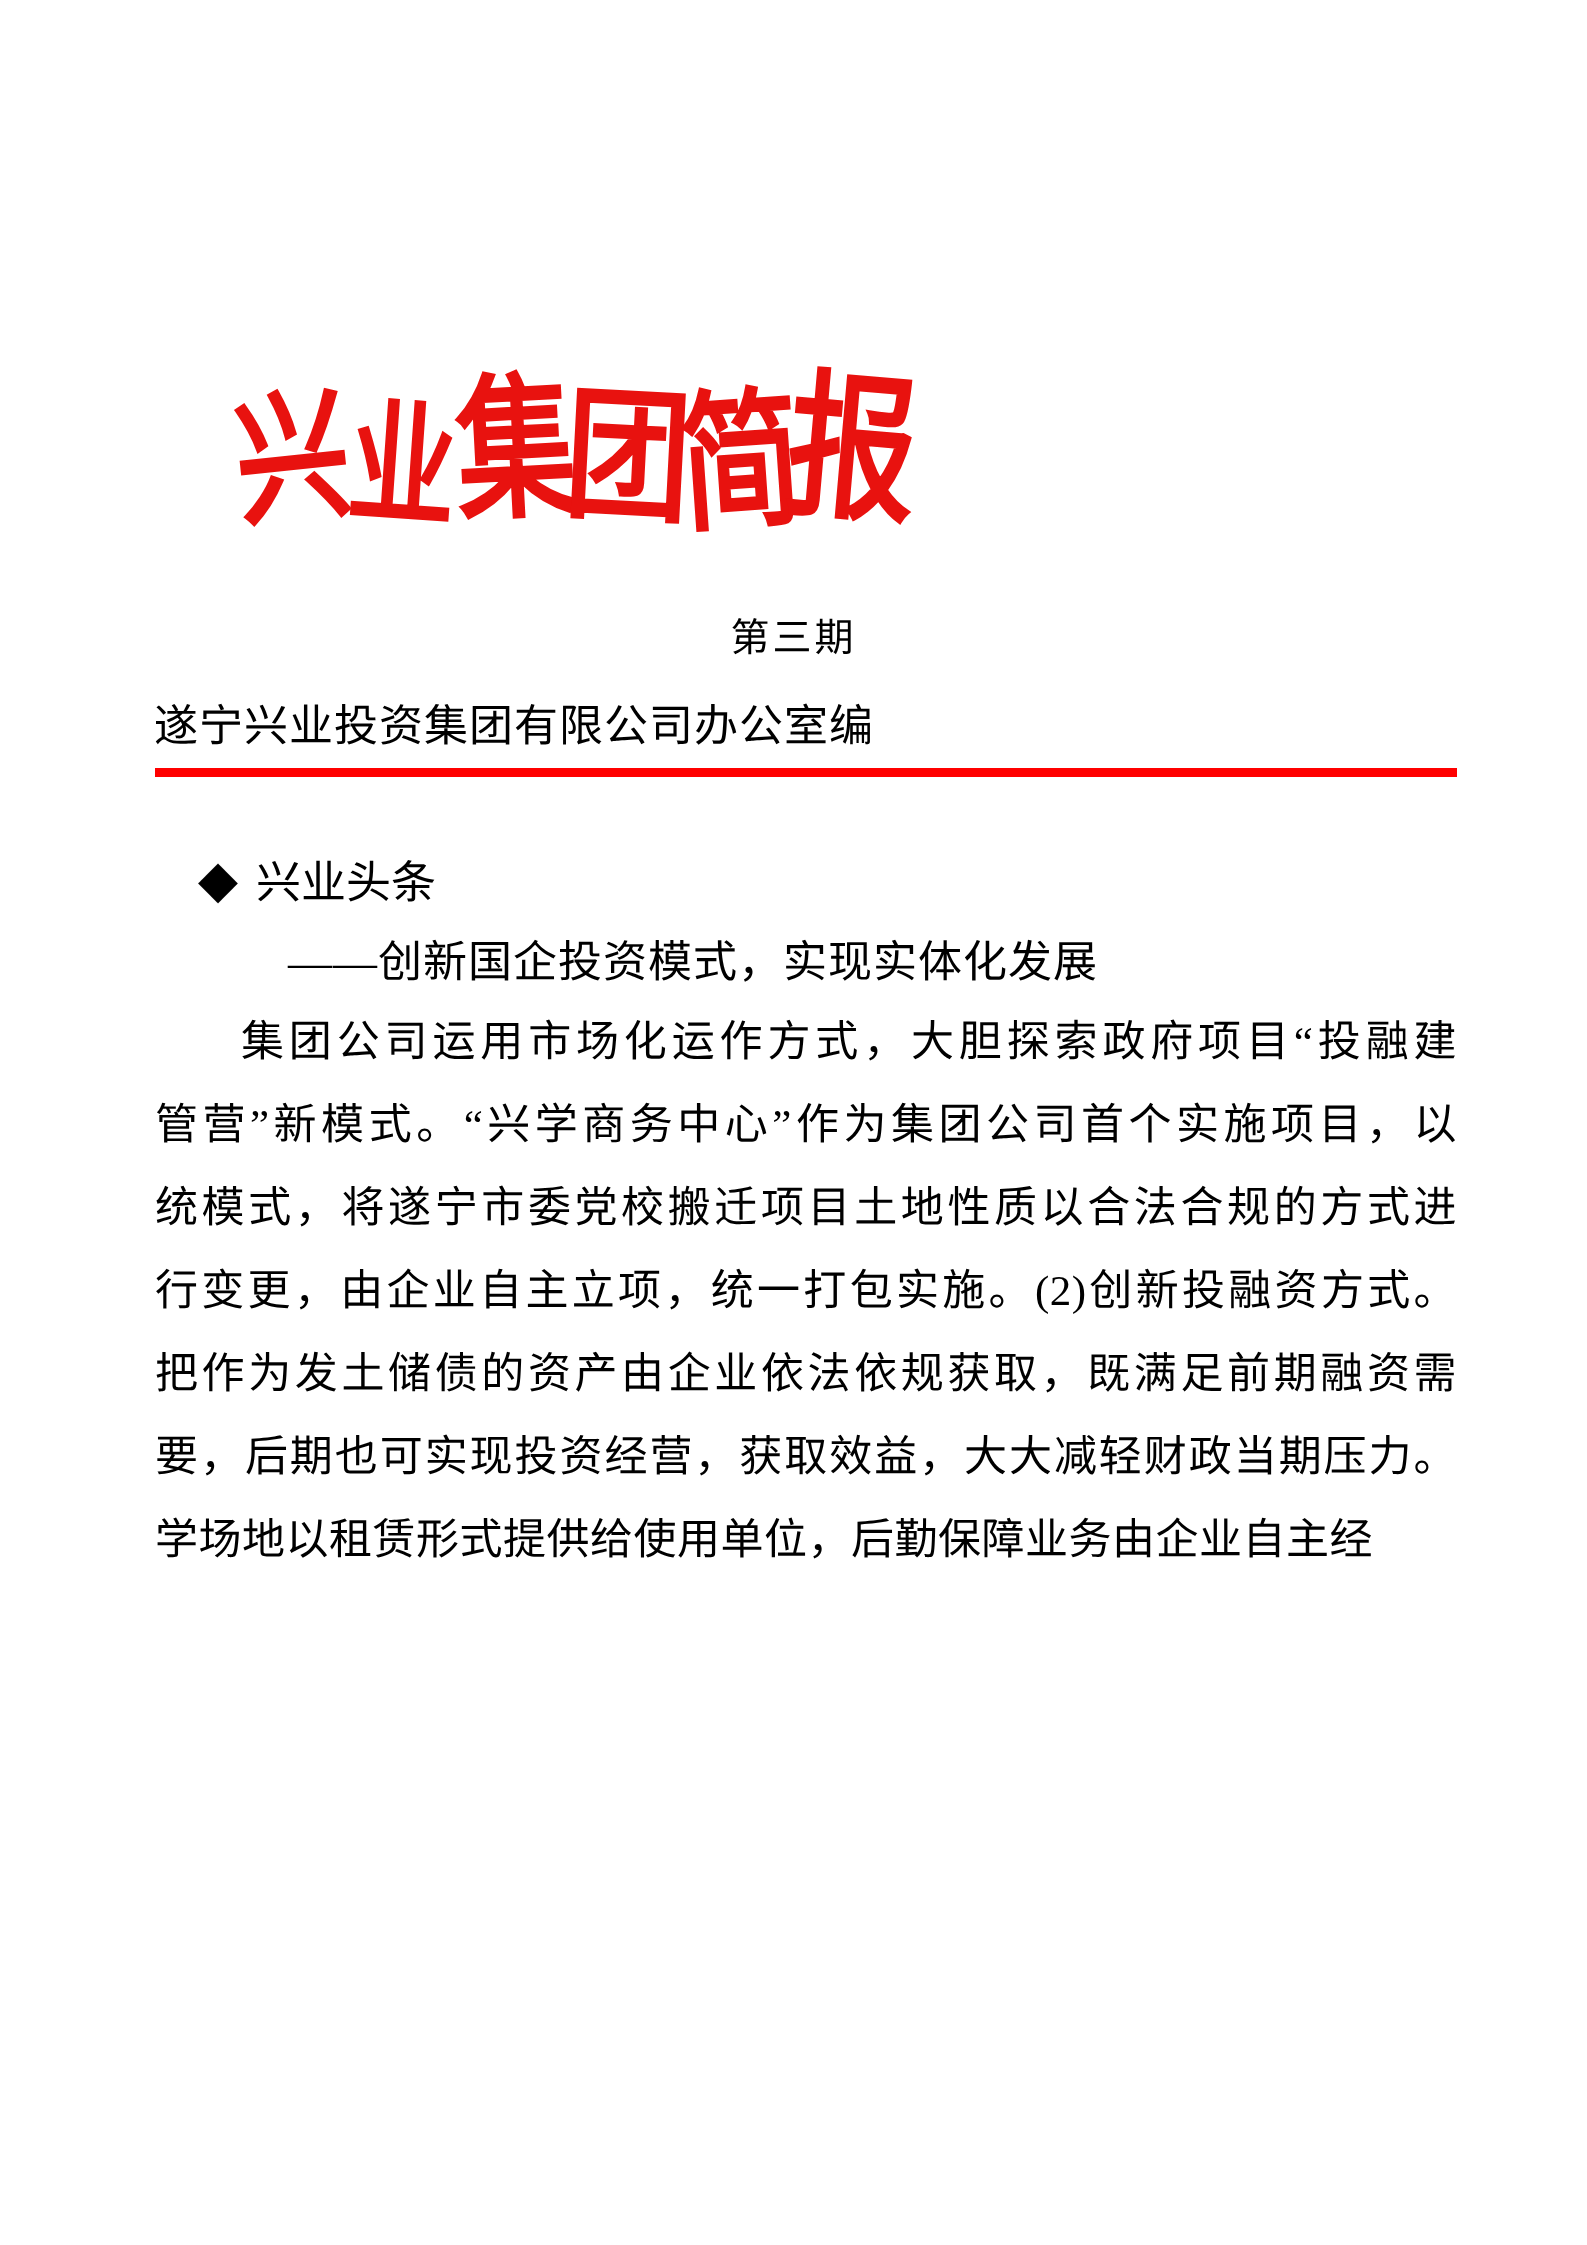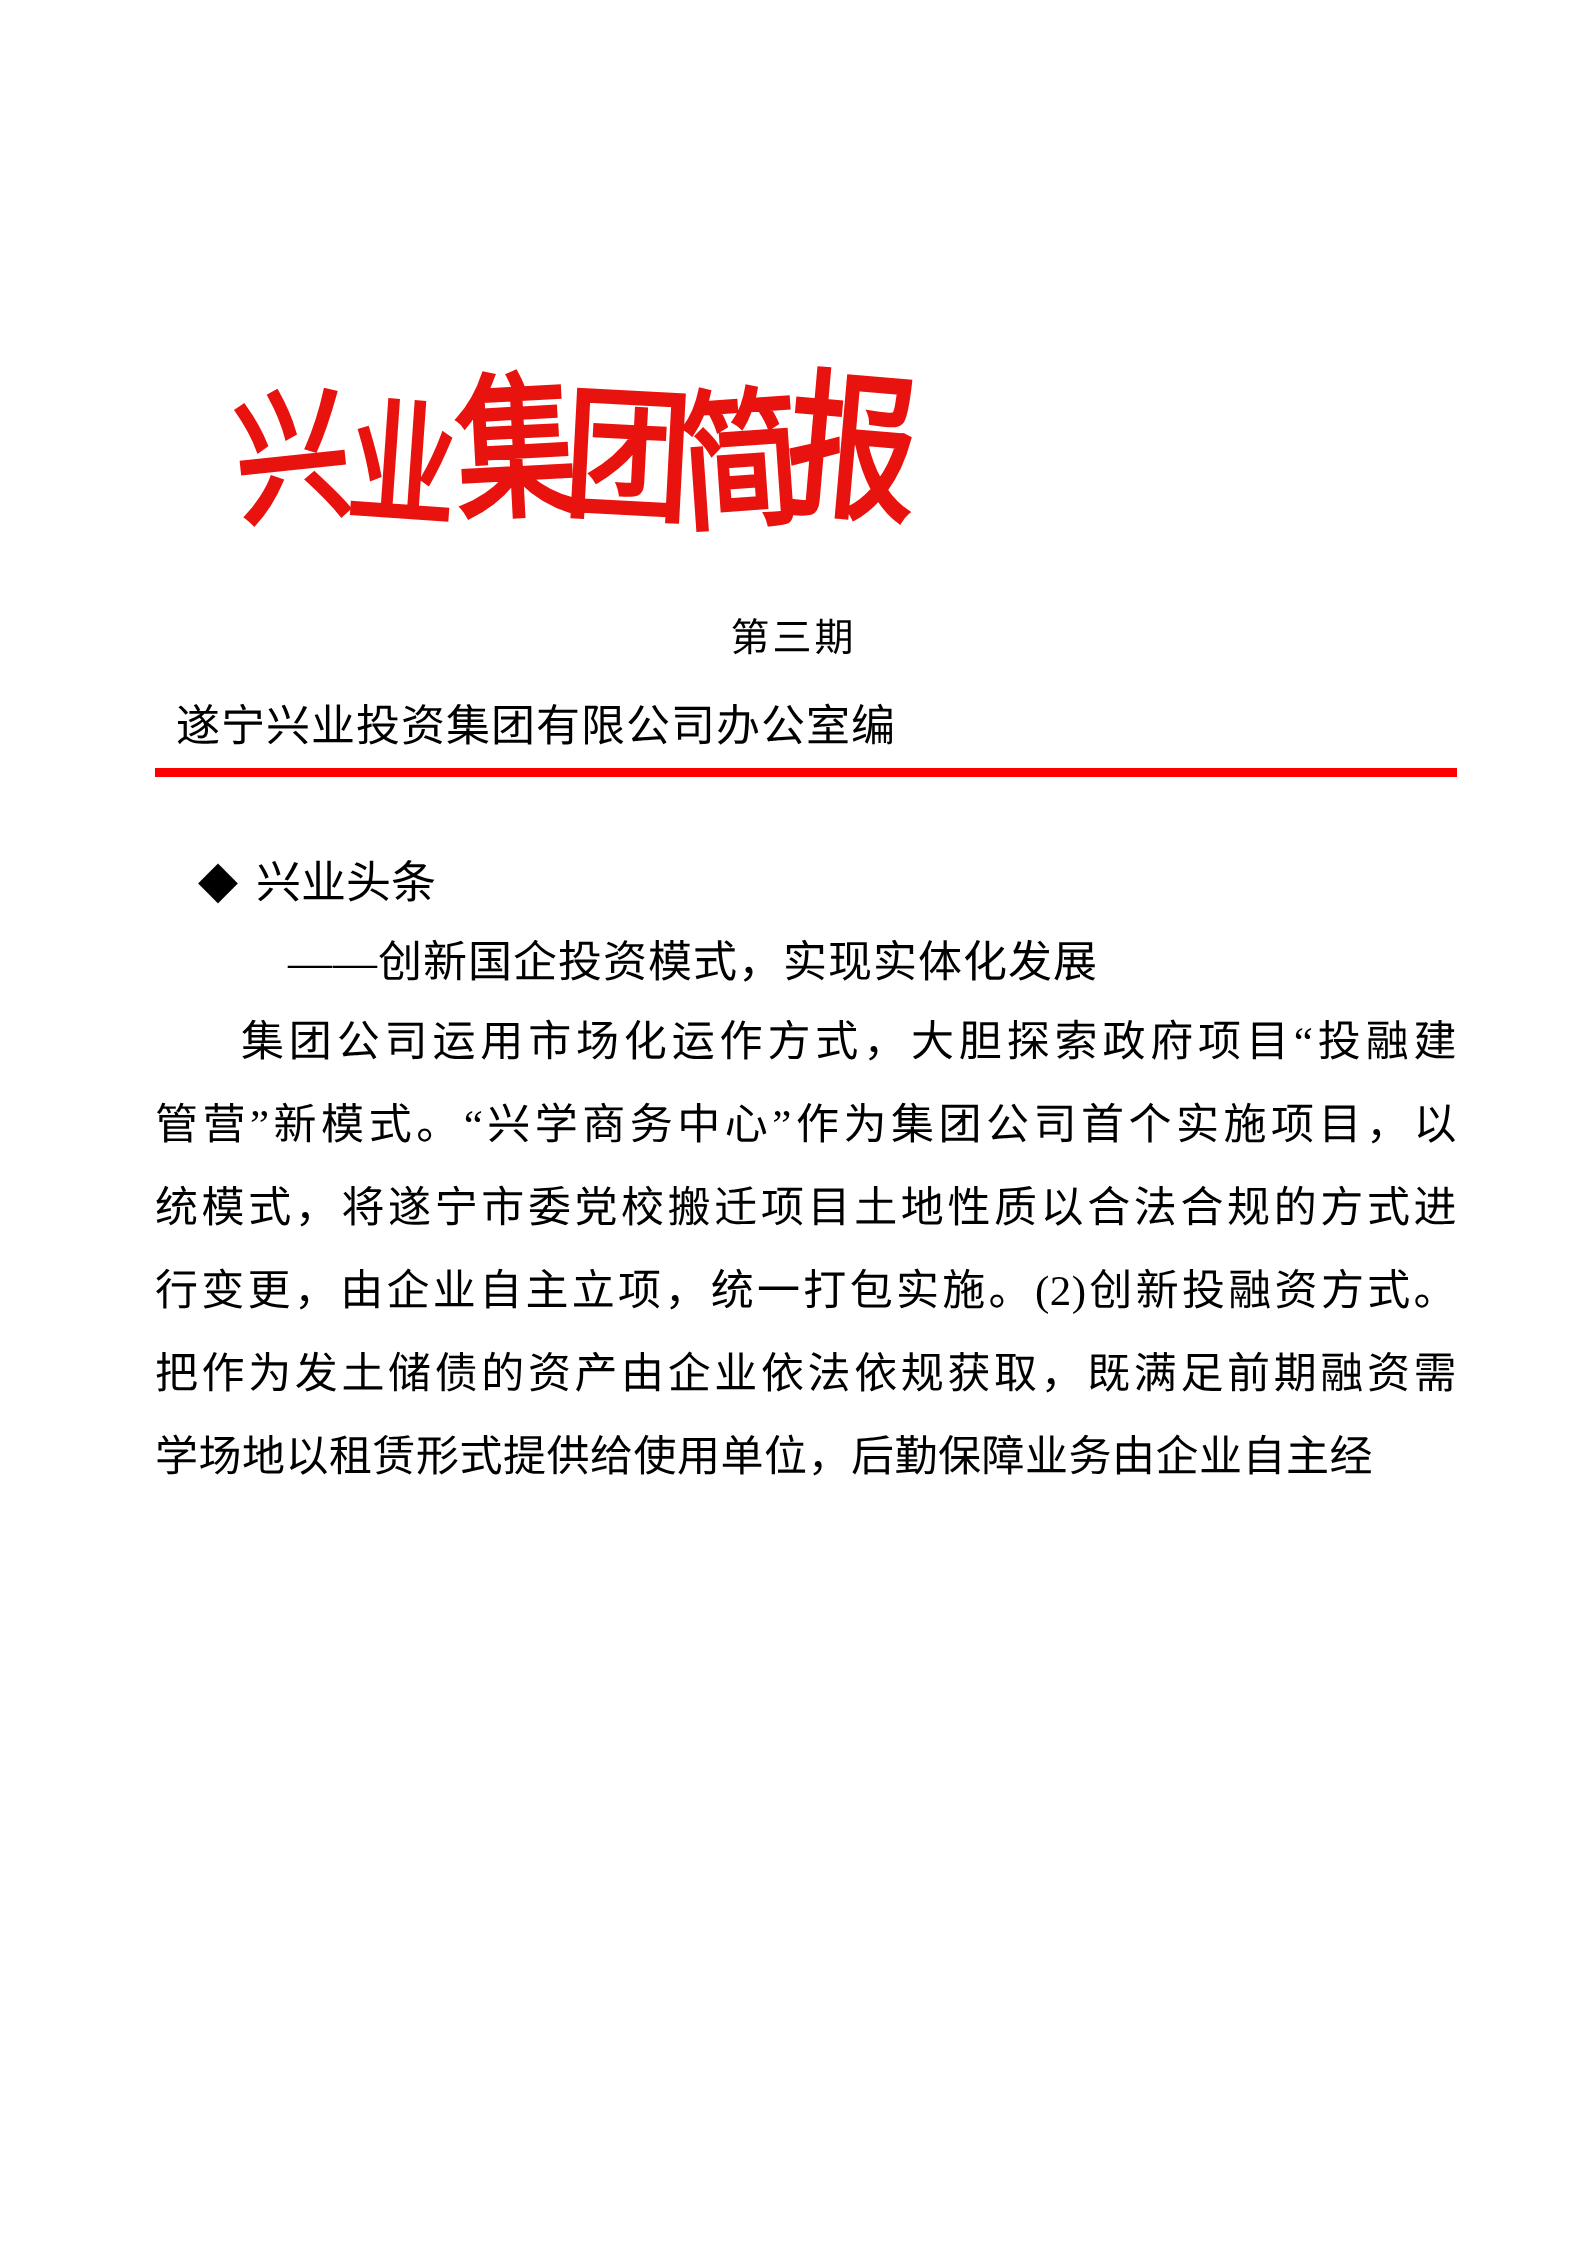"遂宁兴业投资集团有限公司办公室编" .editor-row { left: 176px -> 154px }
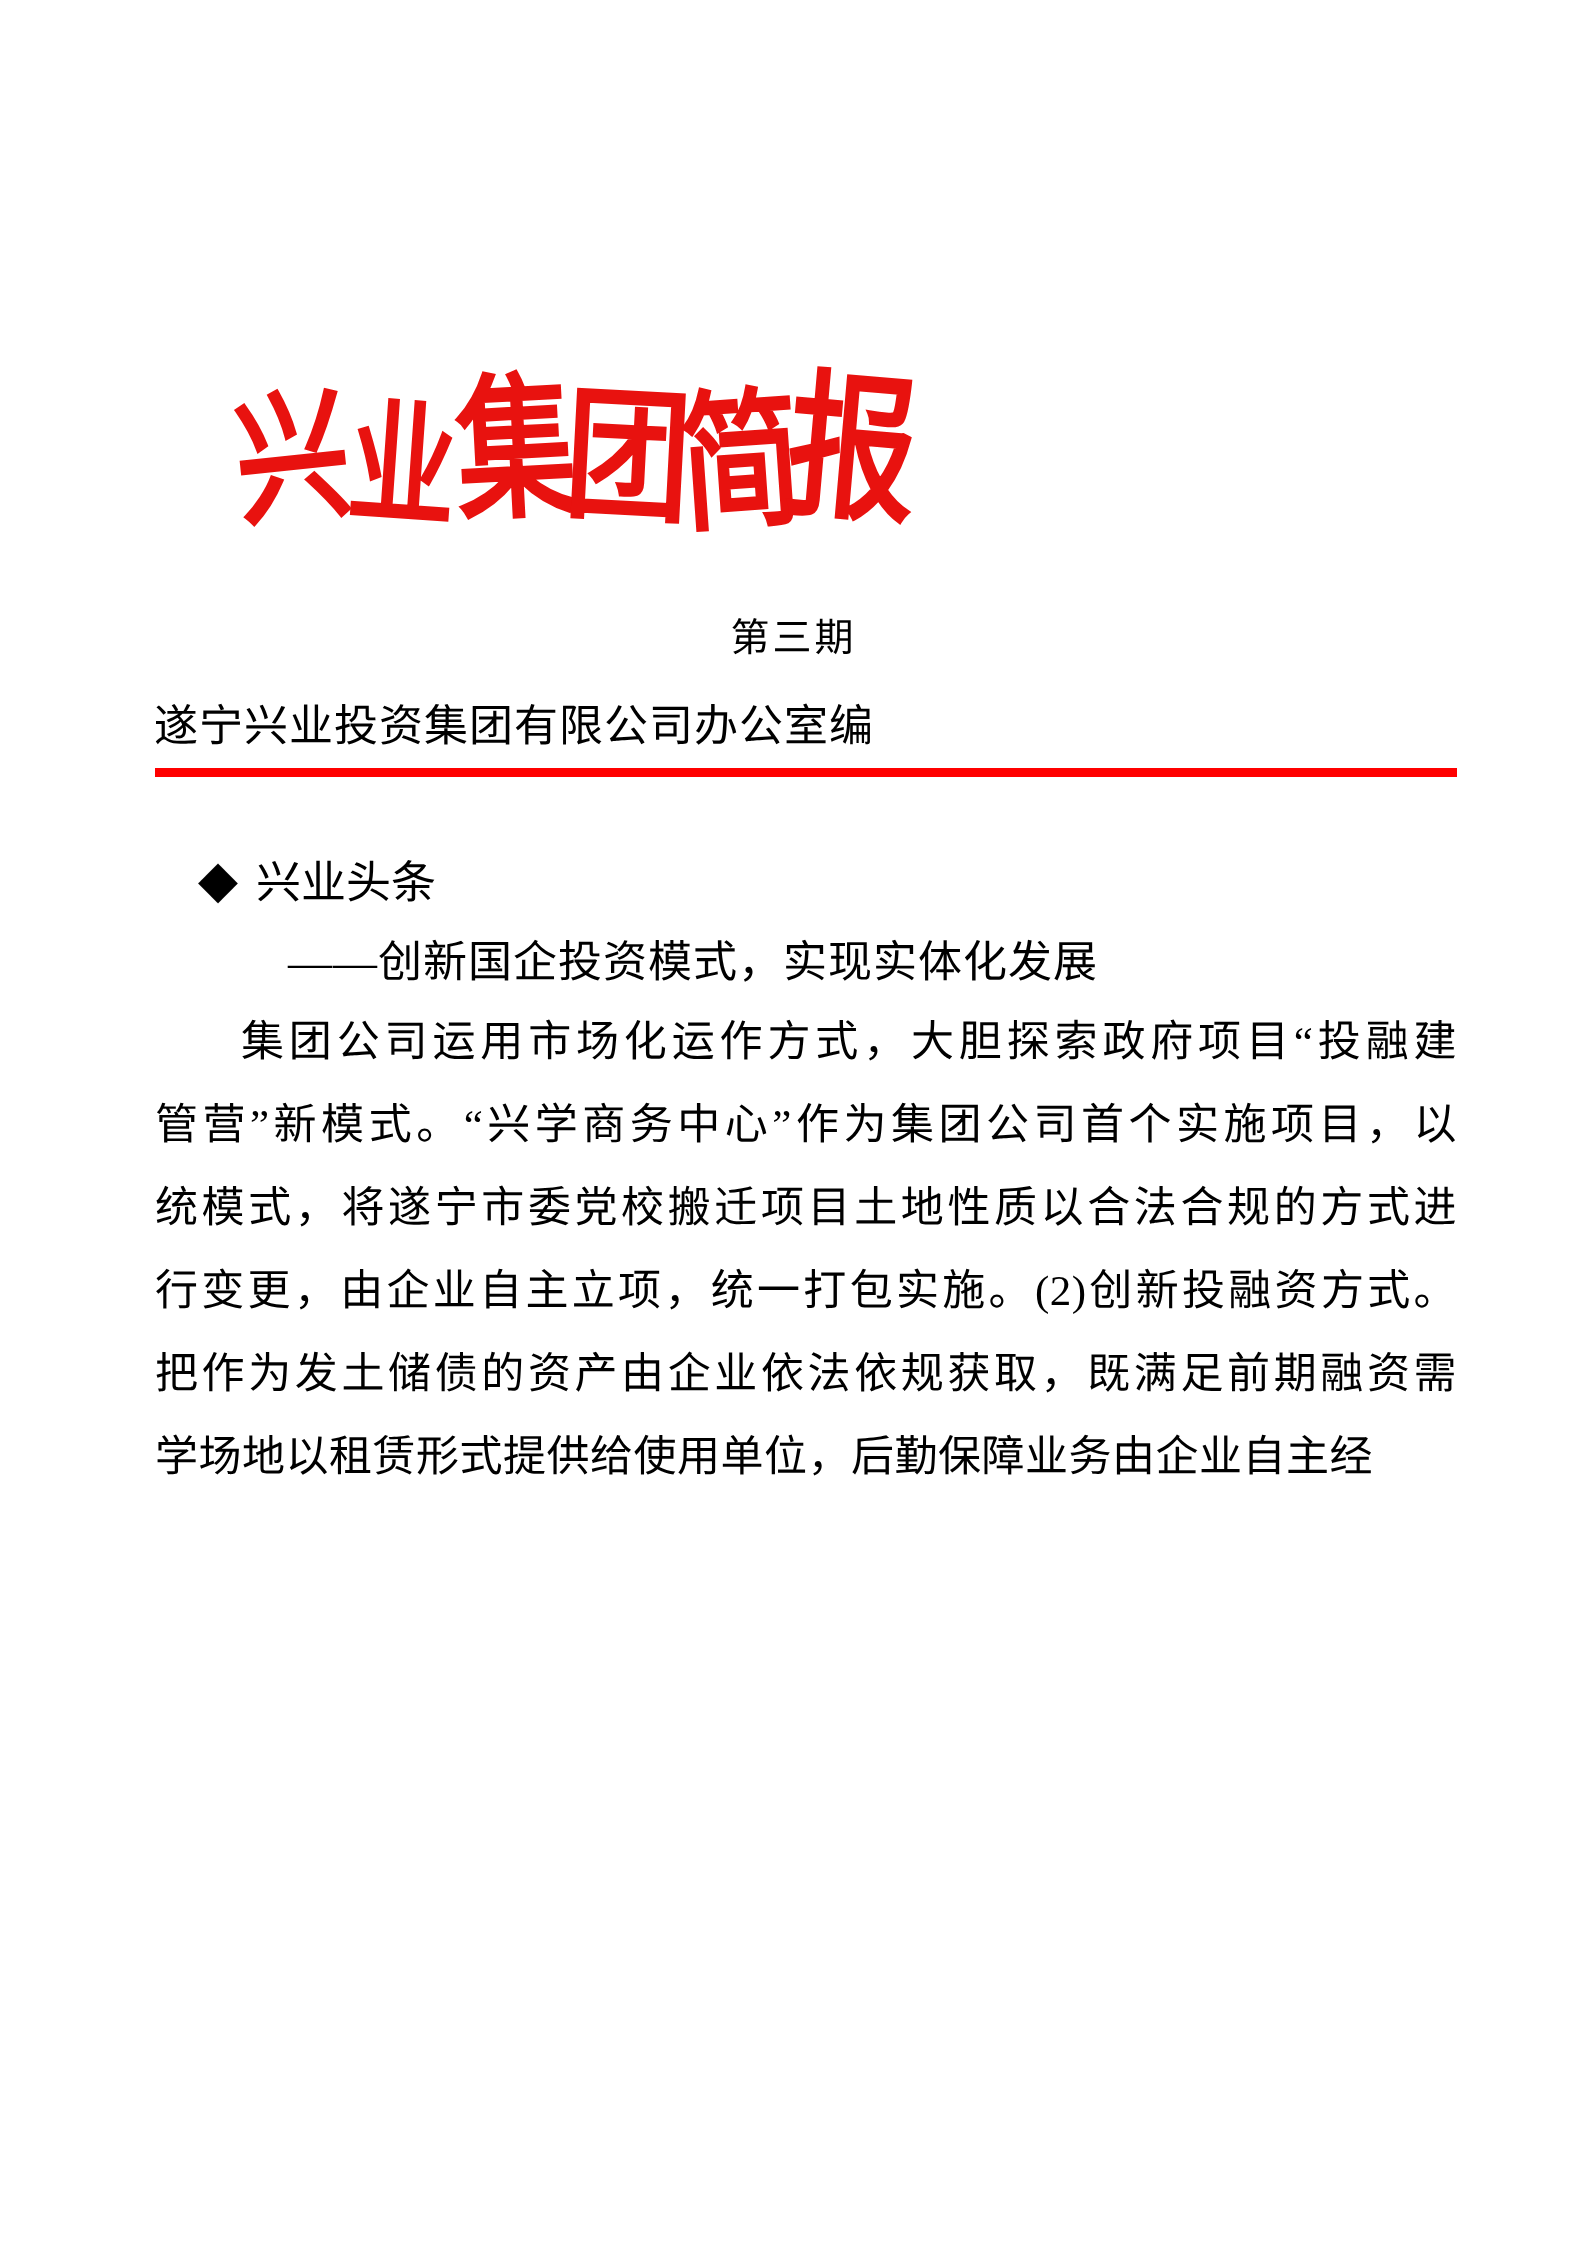"要，后期也可实现投资经营，获取效益，大大减轻财政当期压力。" div.article-line { html: none -> <div>要，后期也可实现投资经营，获取效益，大大减轻财政当期压力。</div> }
